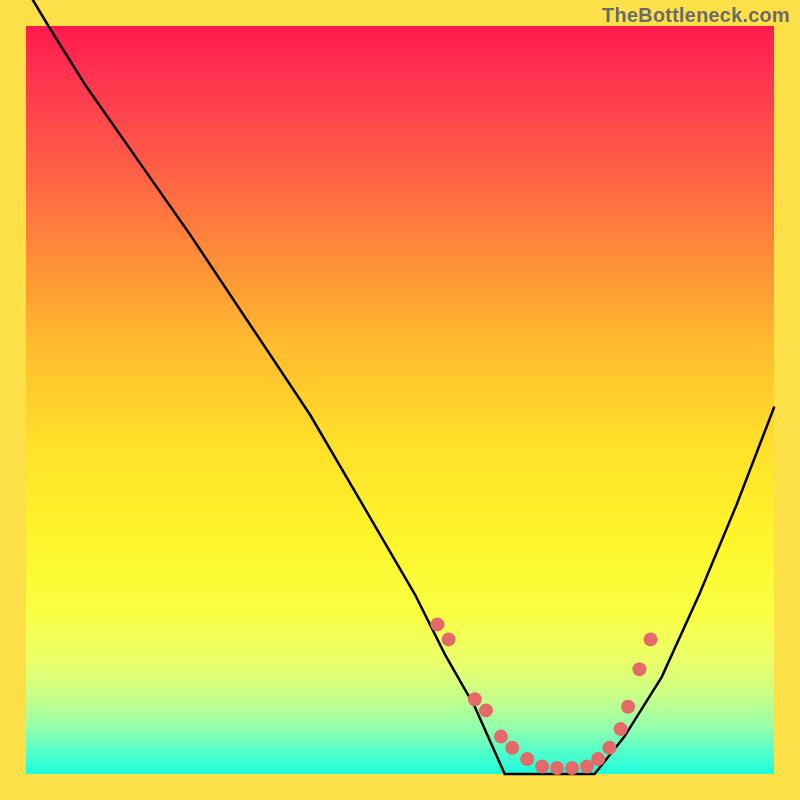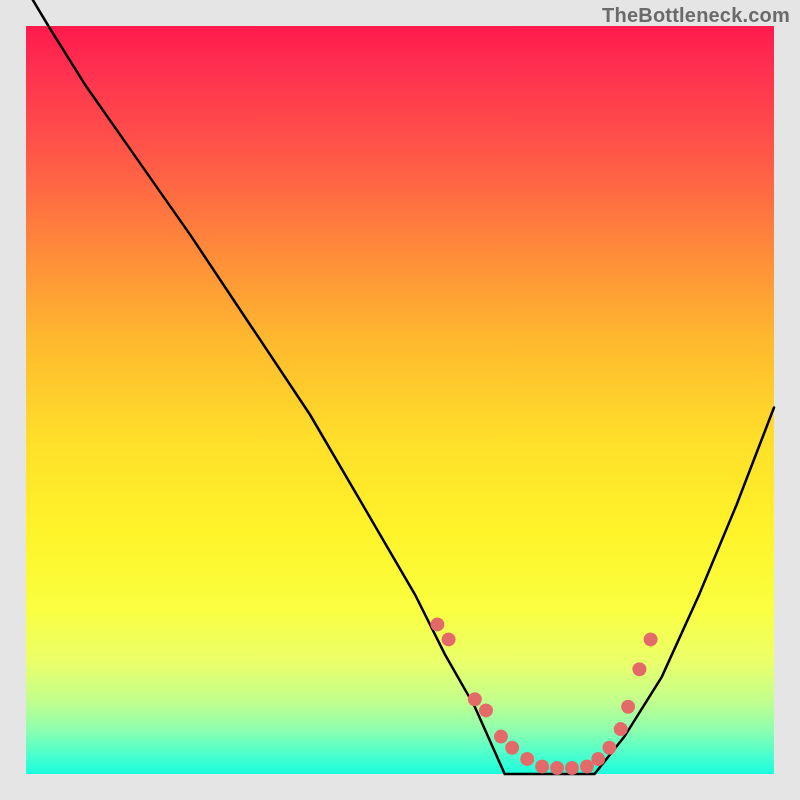"TheBottleneck.com" .container { background: #e5e5e5 -> #fde047 }
